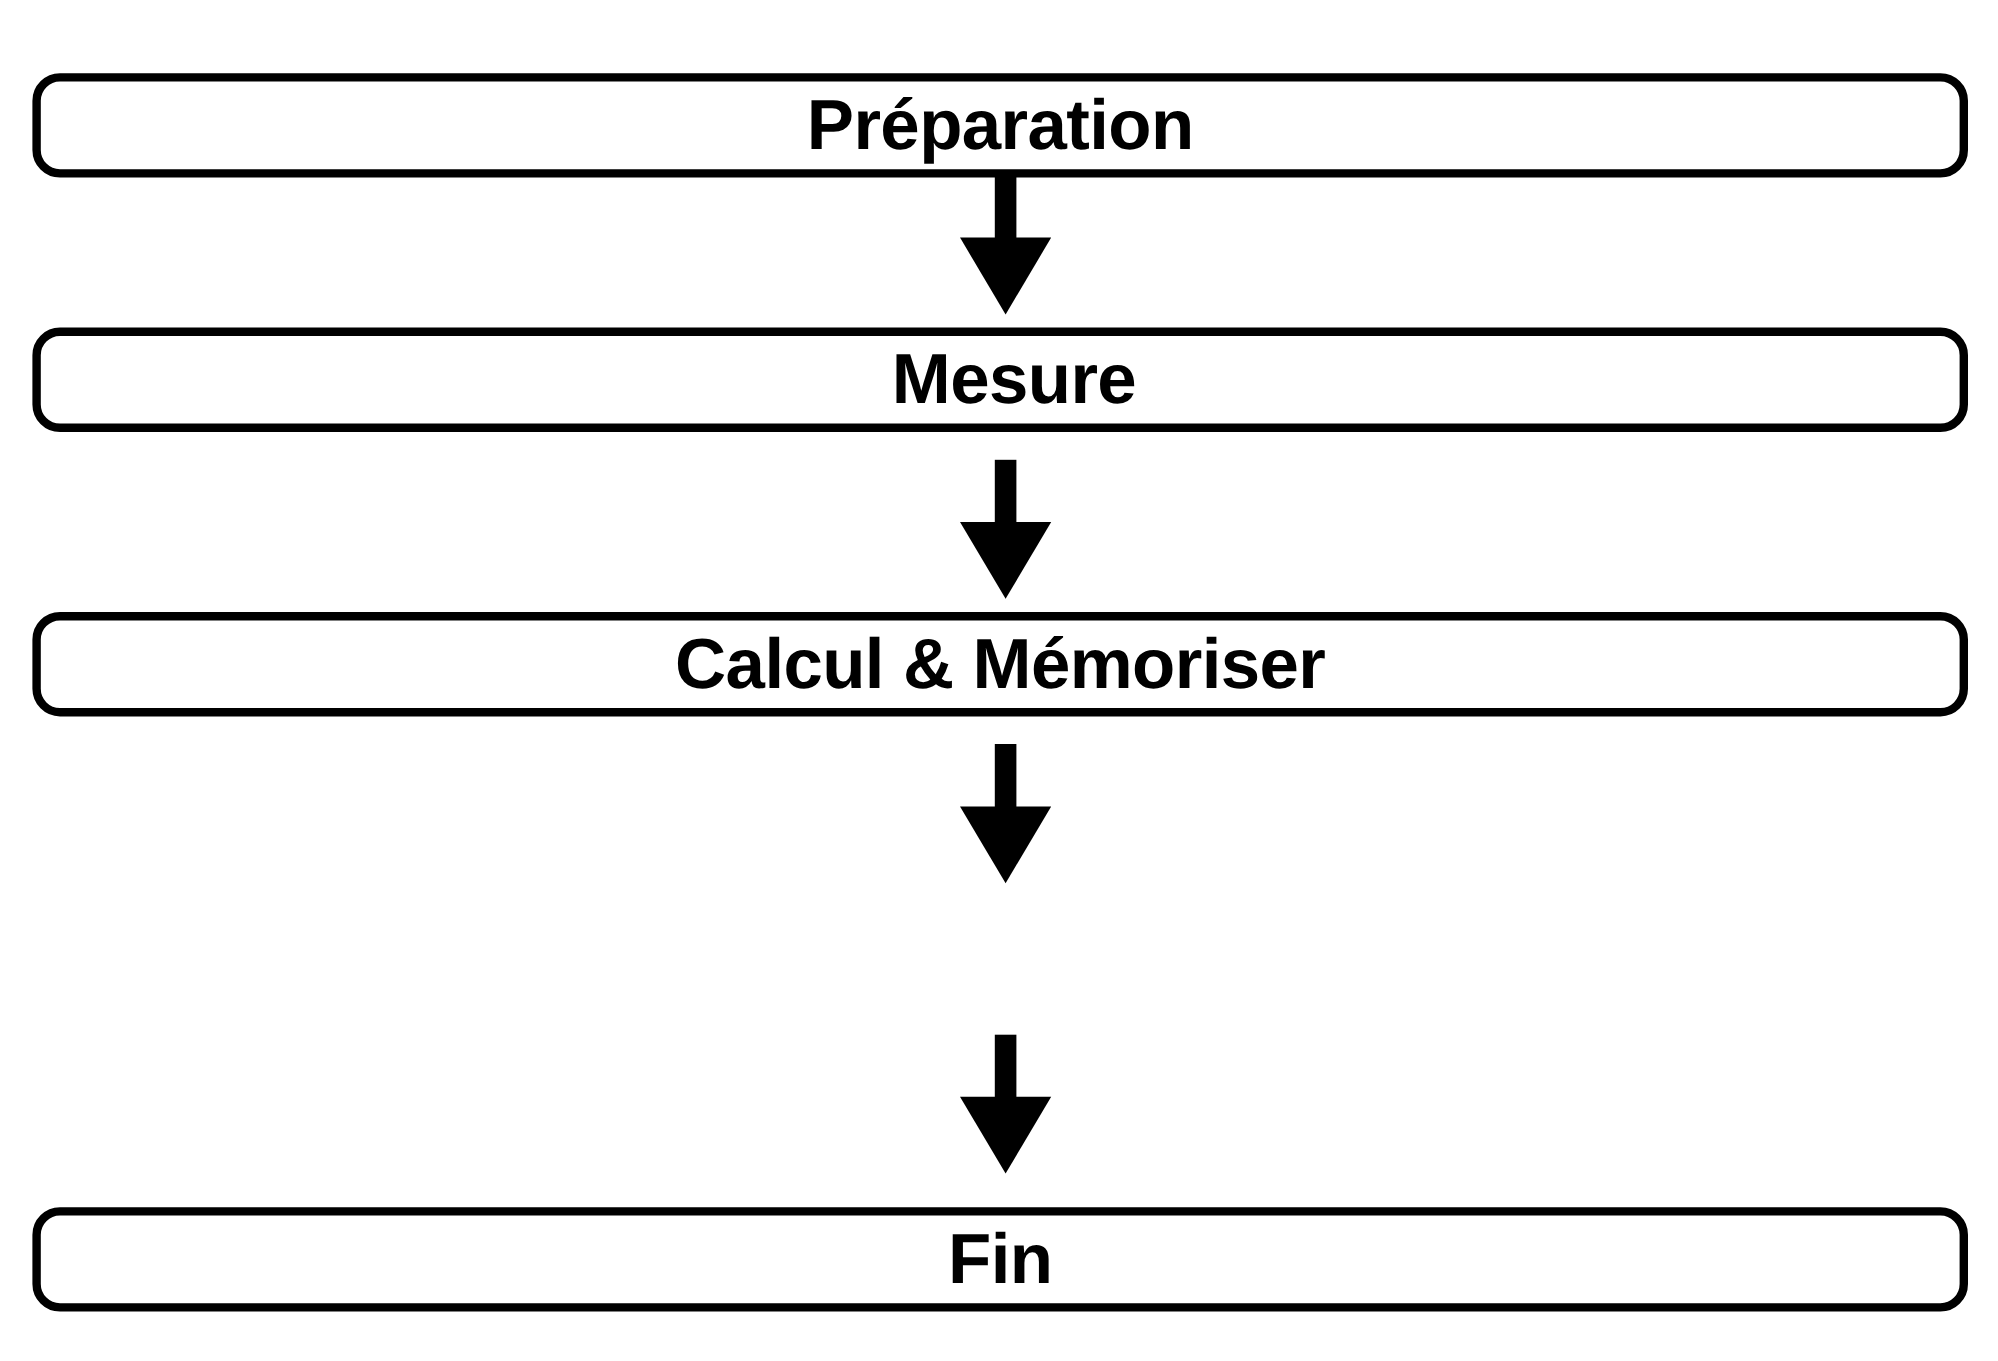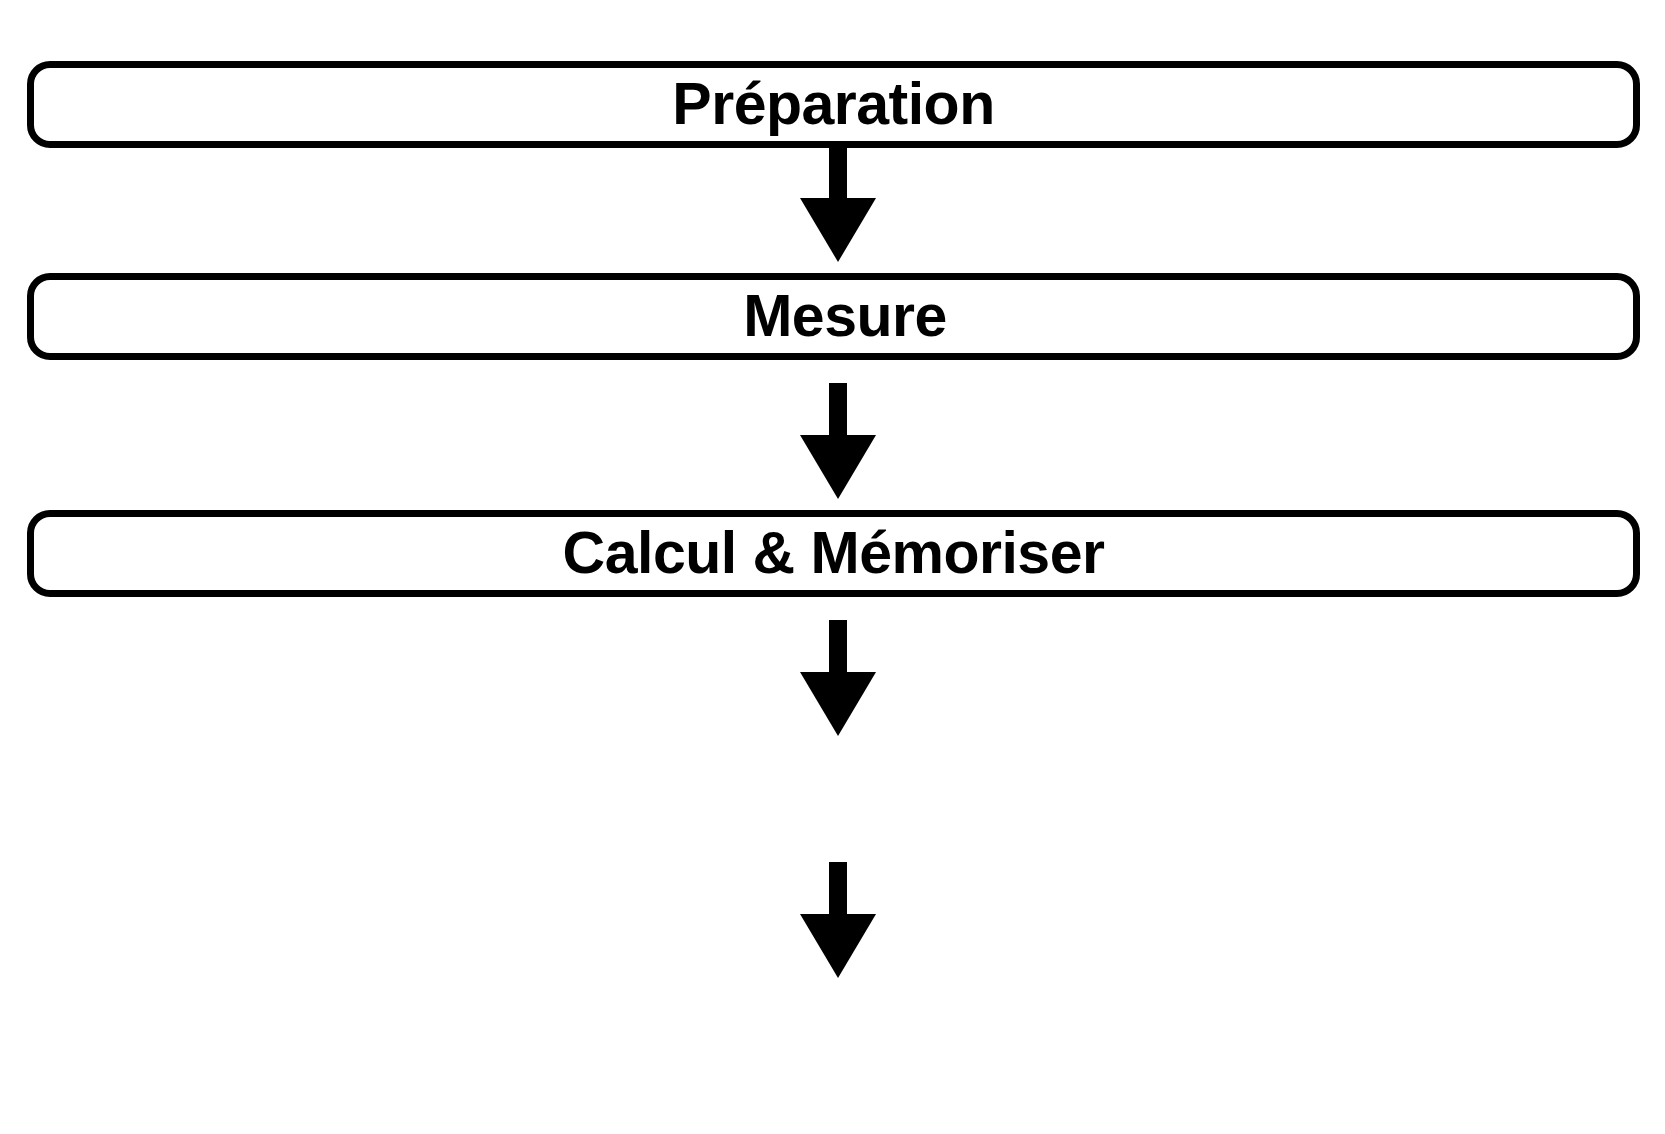"Fin" div.node { html: none -> <div> <span>Fin</span> </div> }
